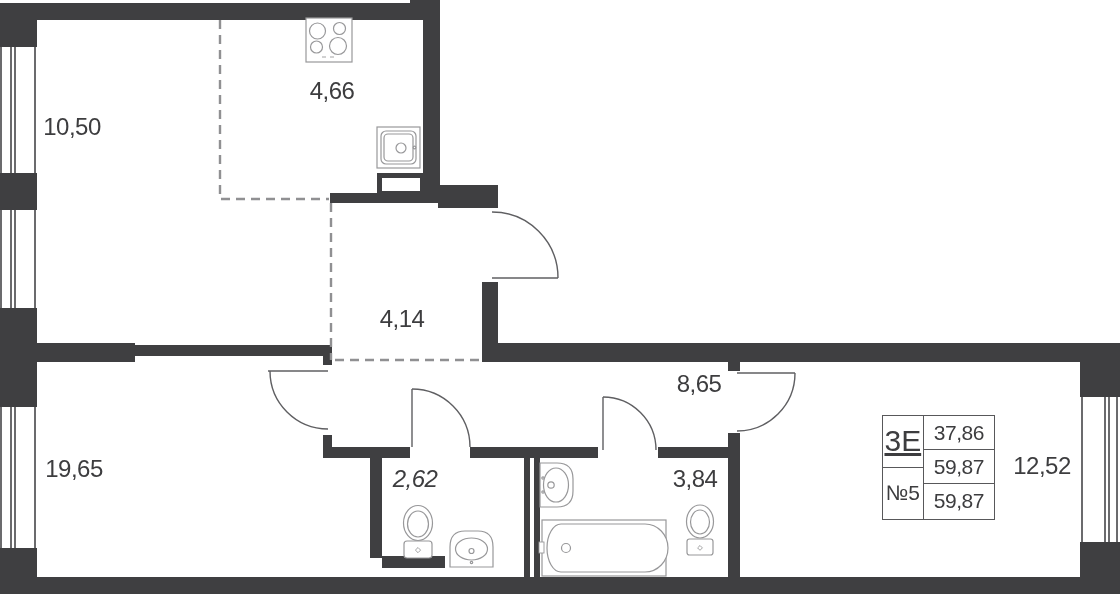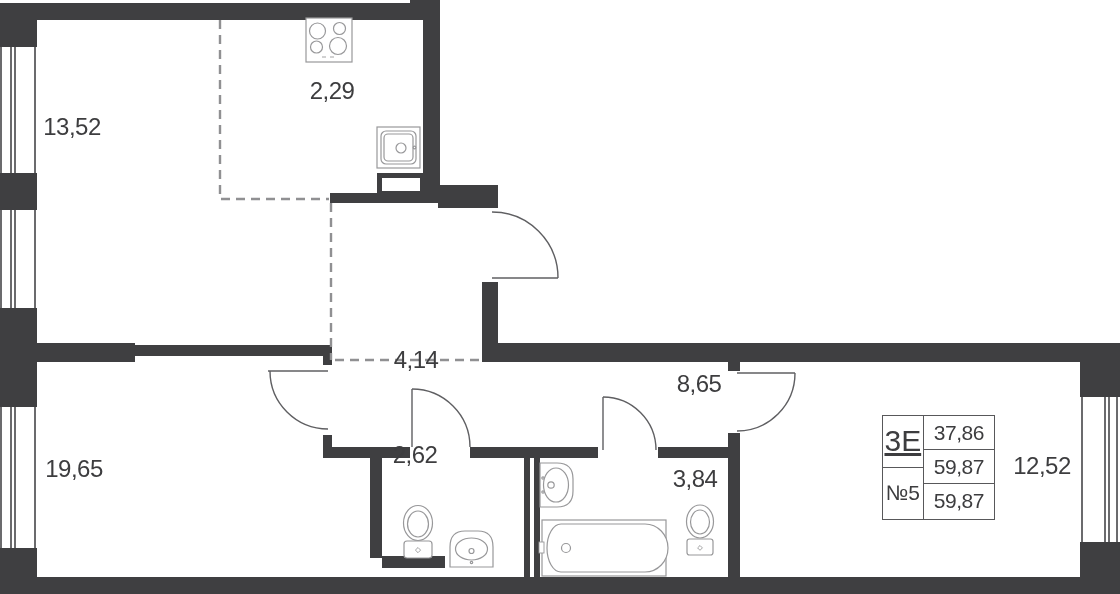"2,29" div.area-label { text: 2,29 -> 4,66 }
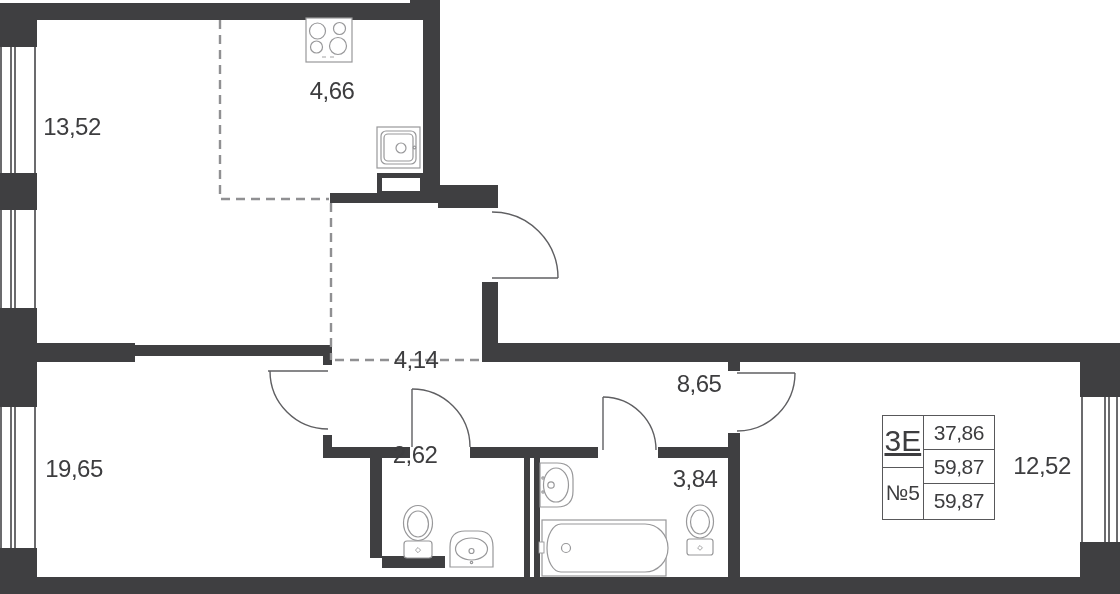"13,52" div.area-label { text: 13,52 -> 10,50 }
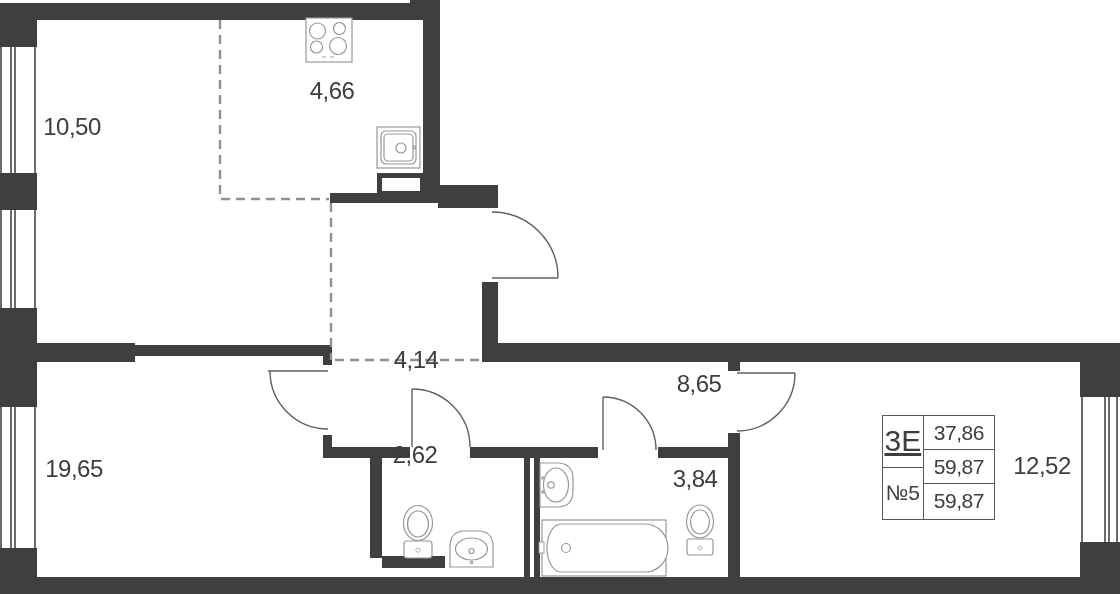"4,14" div.area-label { left: 416px -> 402px; margin-top: 41px -> none }
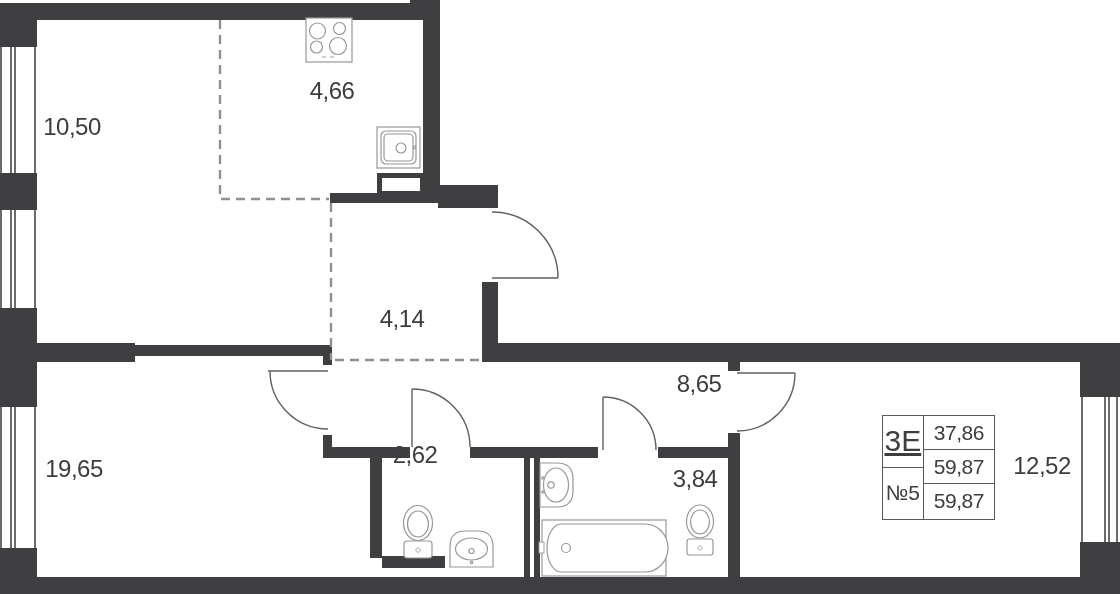"2,62" div.area-label { font-style: none -> italic; top: 455px -> 479px }
